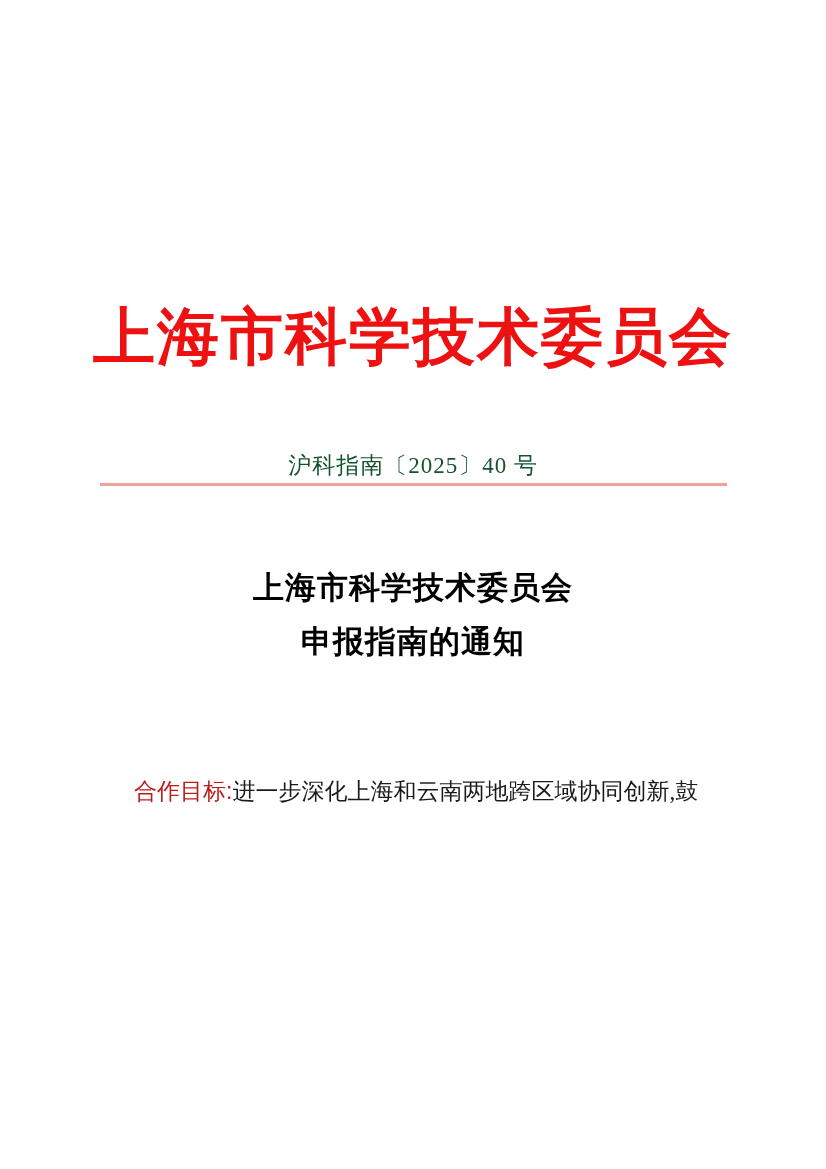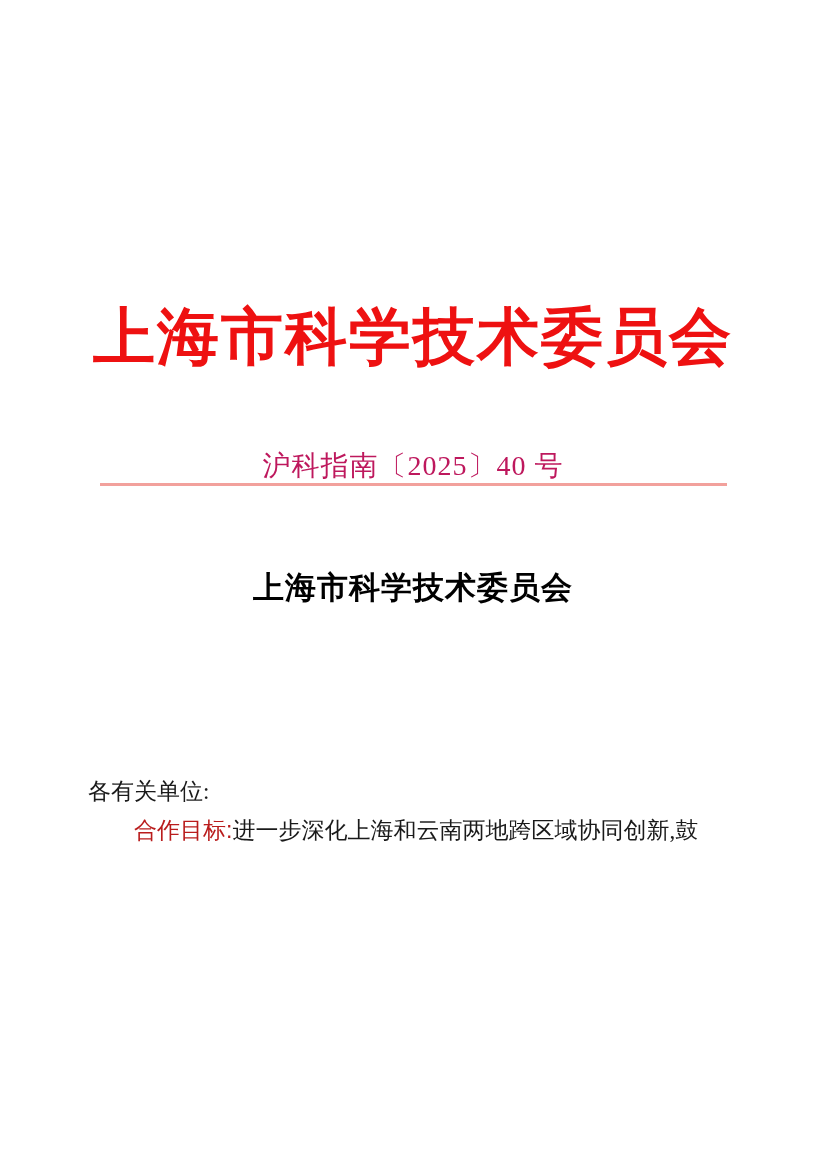"沪科指南〔2025〕40 号" .doc-number { color: #be185d -> #14532d; font-size: 28px -> 23px }
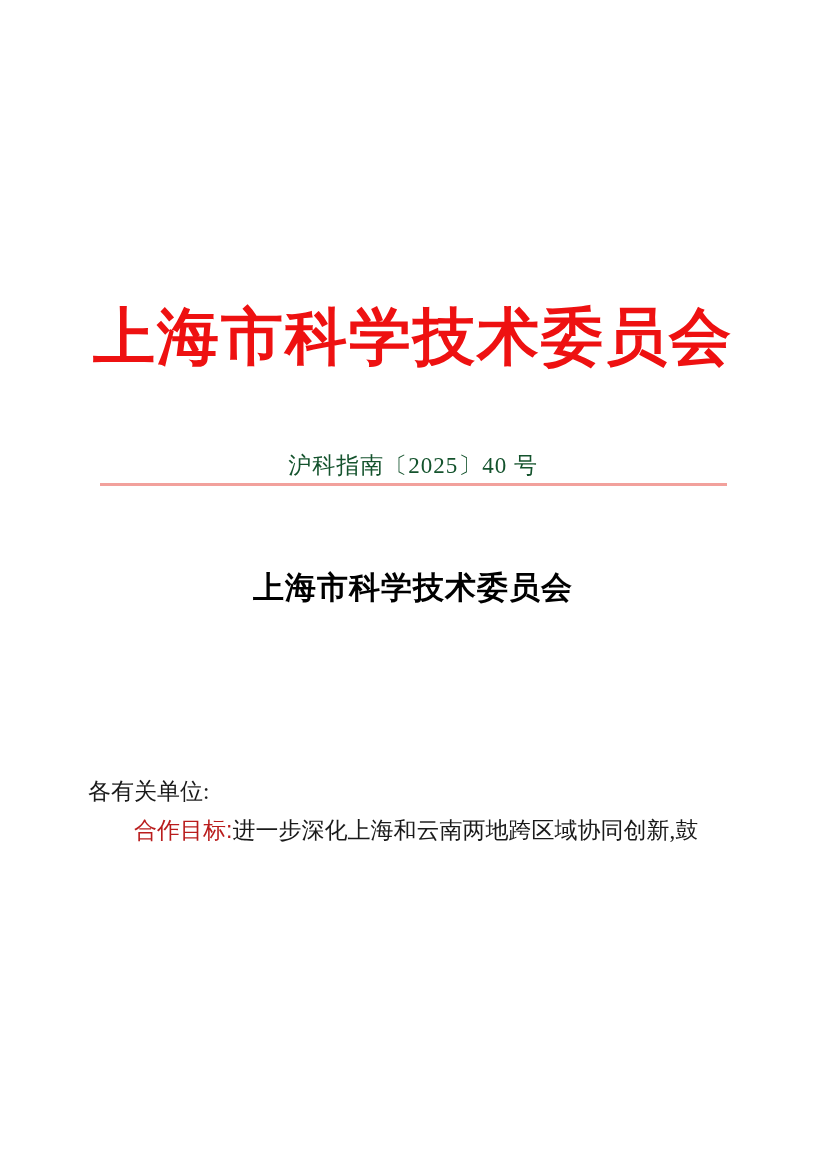"申报指南的通知" div.title-line { html: none -> <div>申报指南的通知</div> }
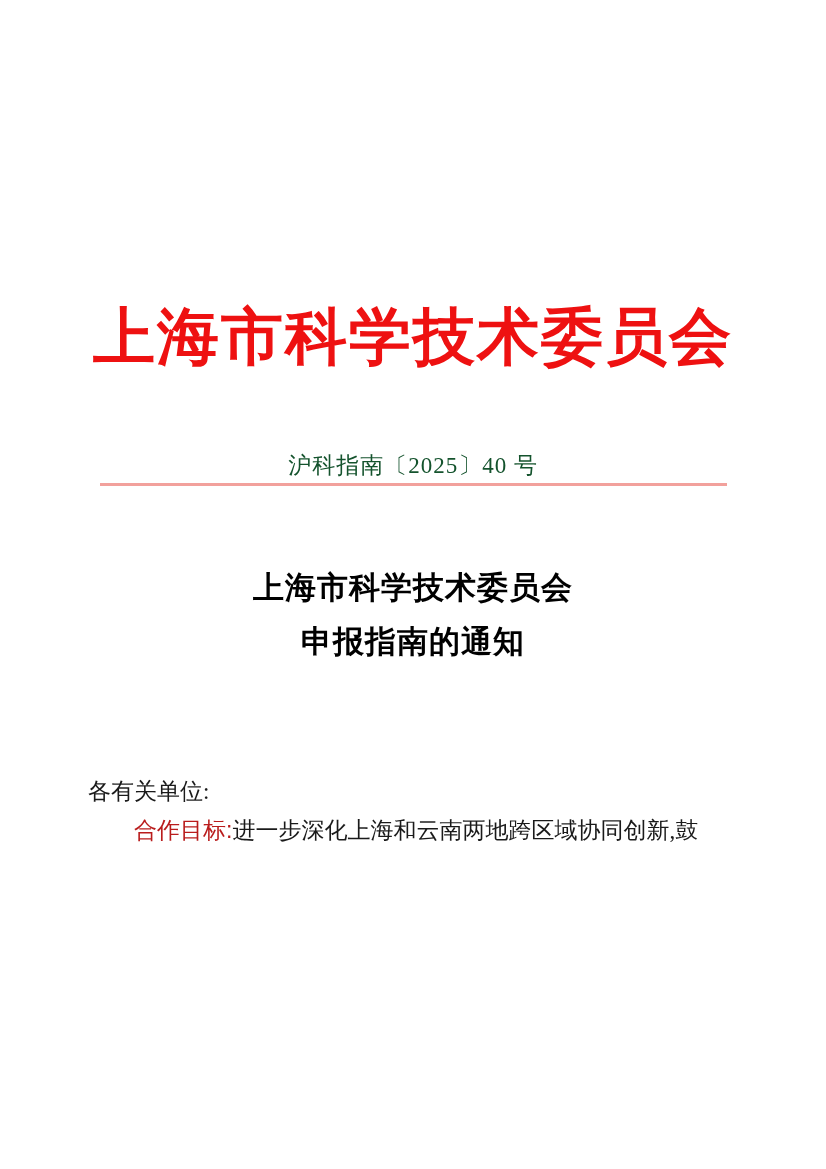"各有关单位:" p.salutation { html: <p>各有关单位:</p> -> none }
